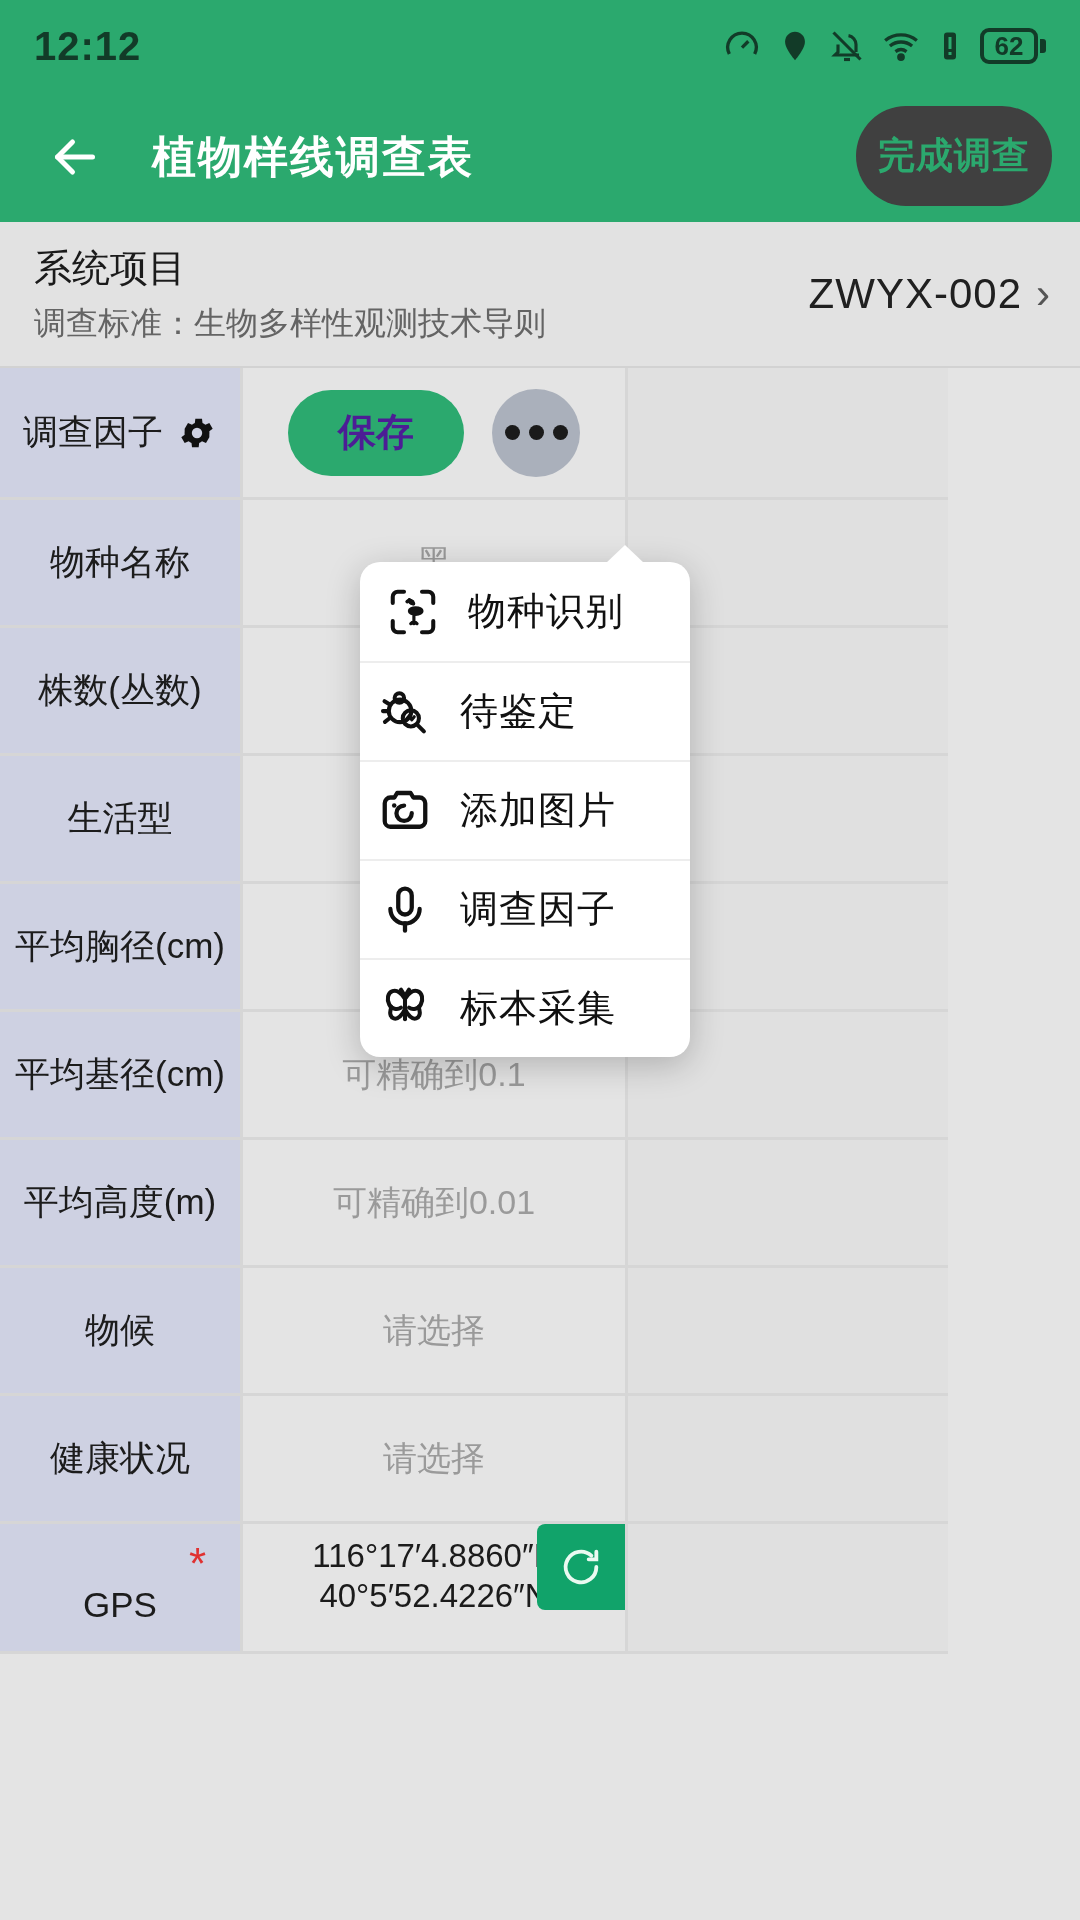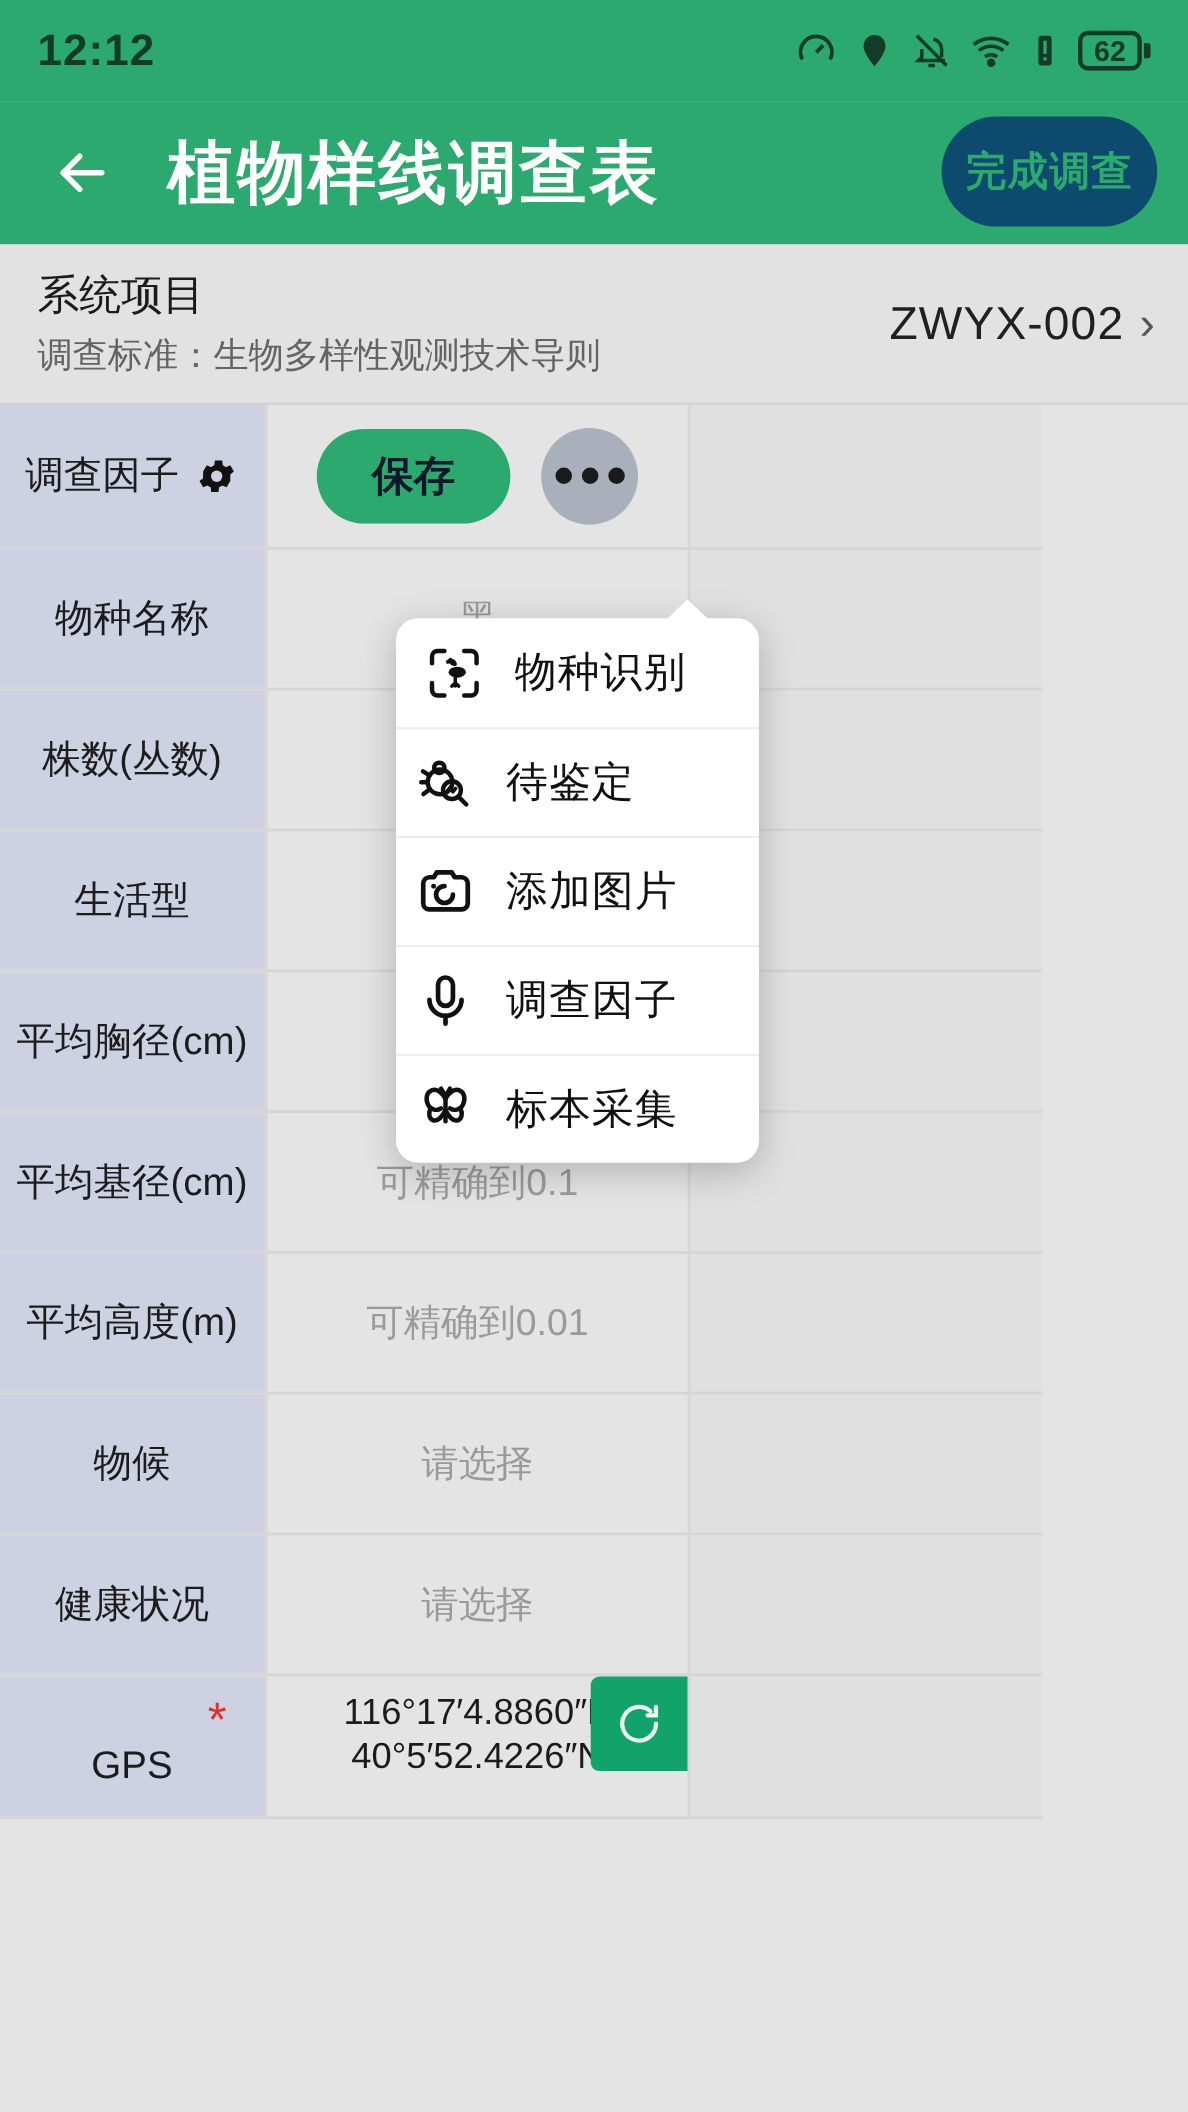"植物样线调查表" .appbar-title { font-size: 62px -> 44px }
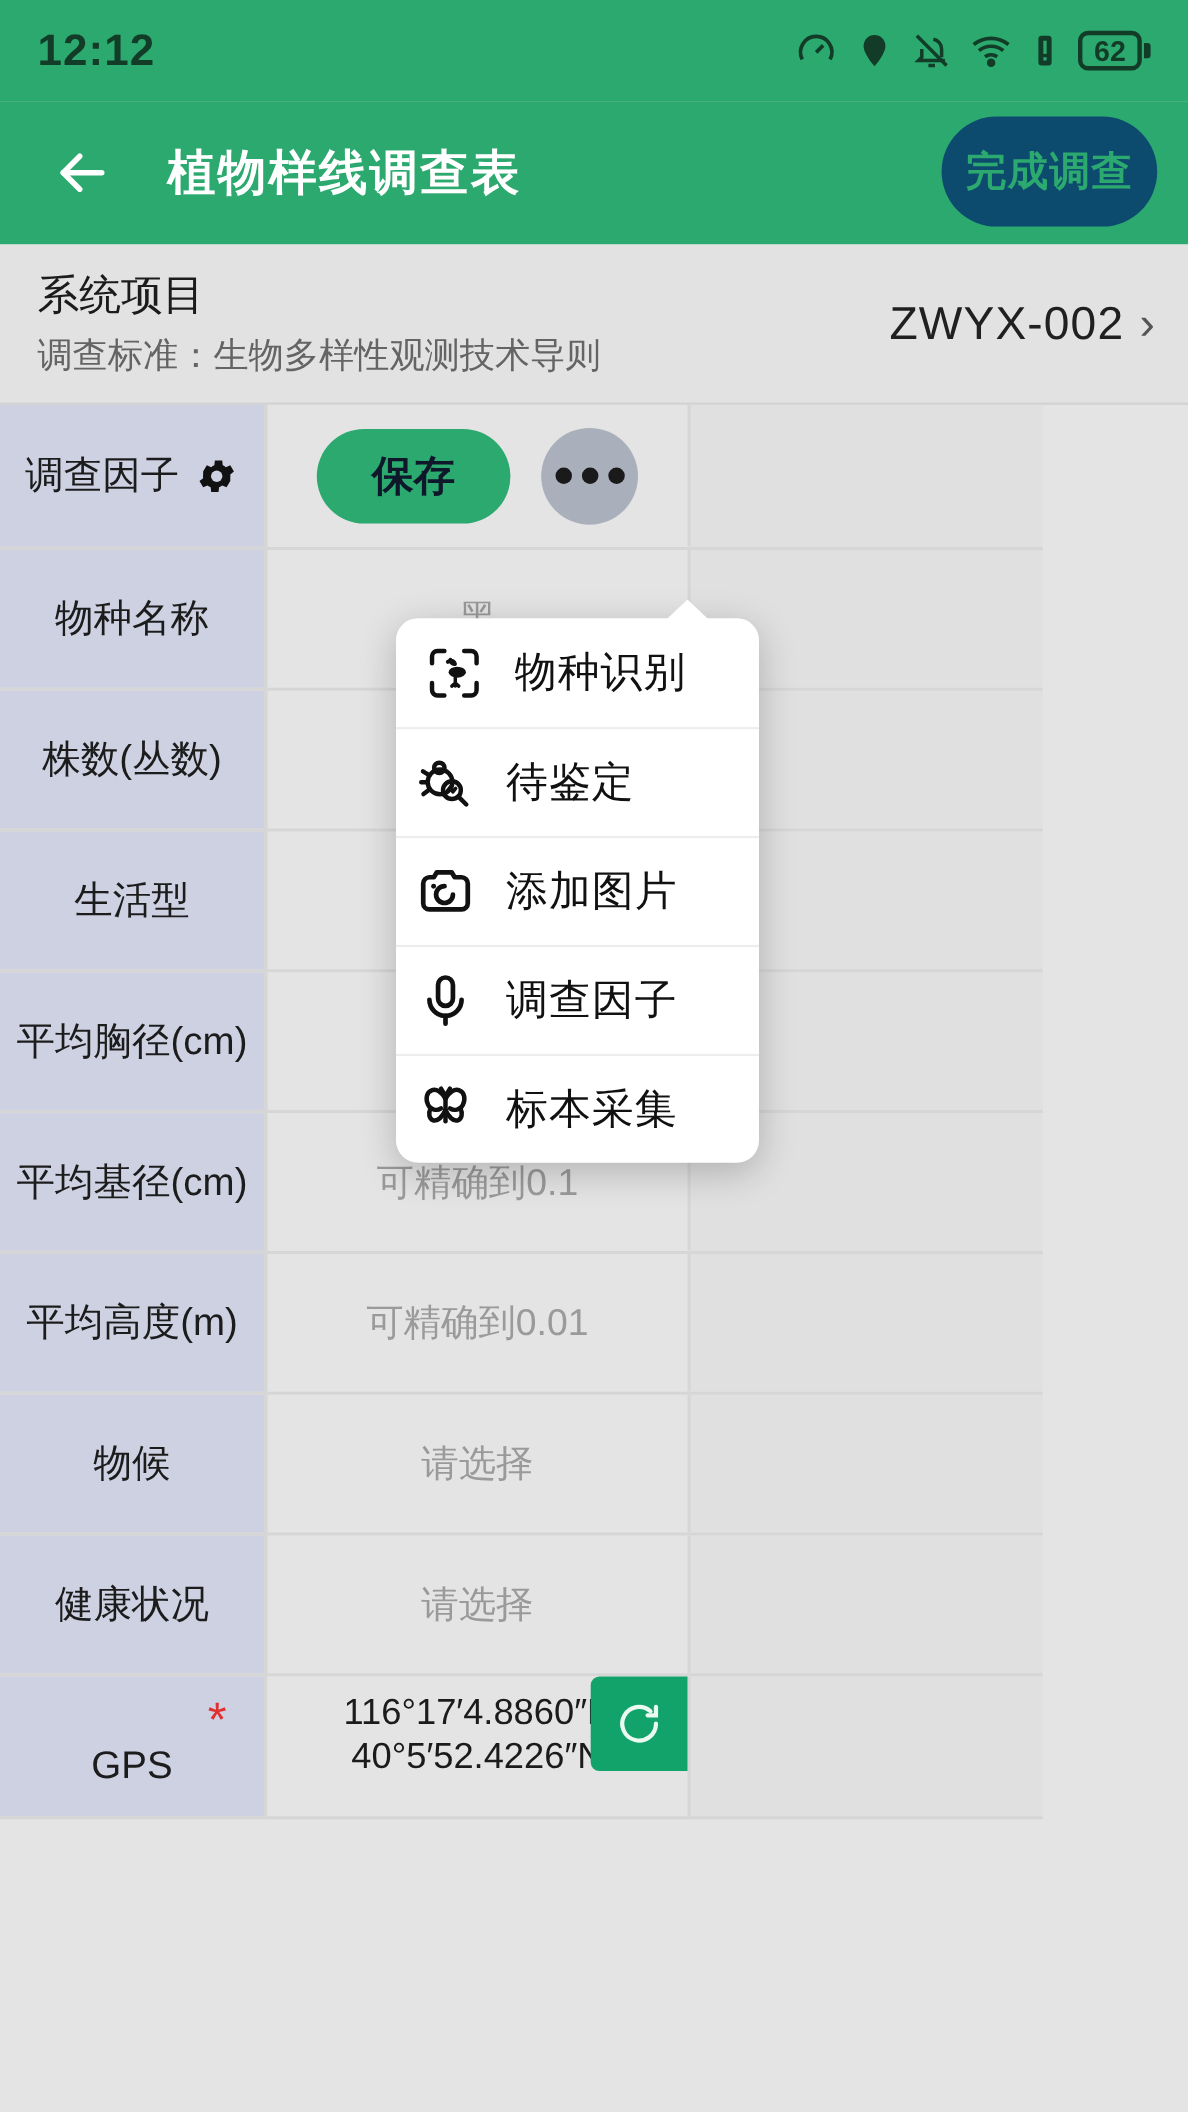"完成调查" .finish-btn { background: #0c4a6e -> #404040 }
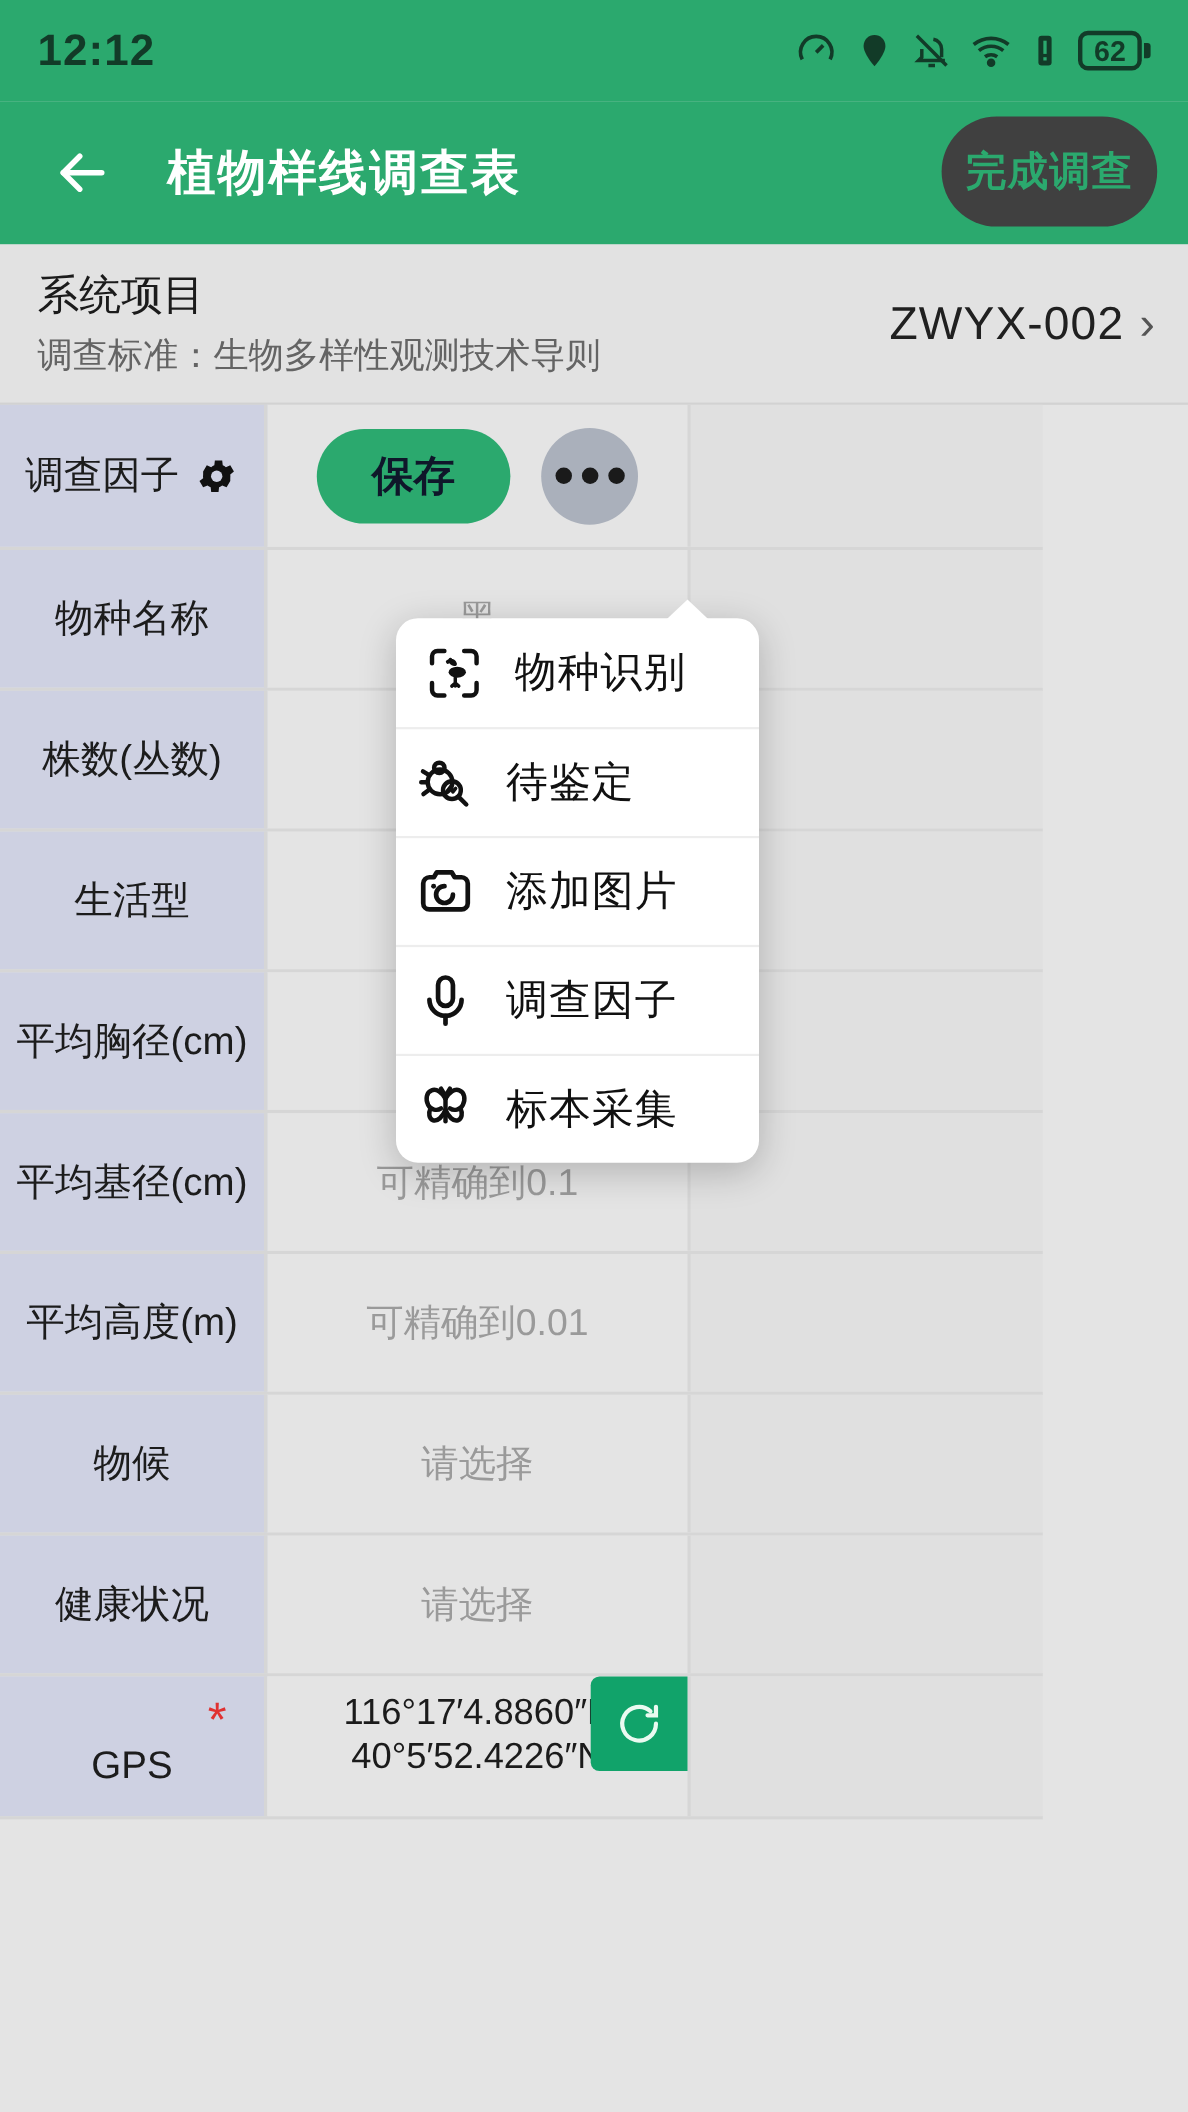"保存" .save-btn { color: #0f172a -> #4c1d95 }
